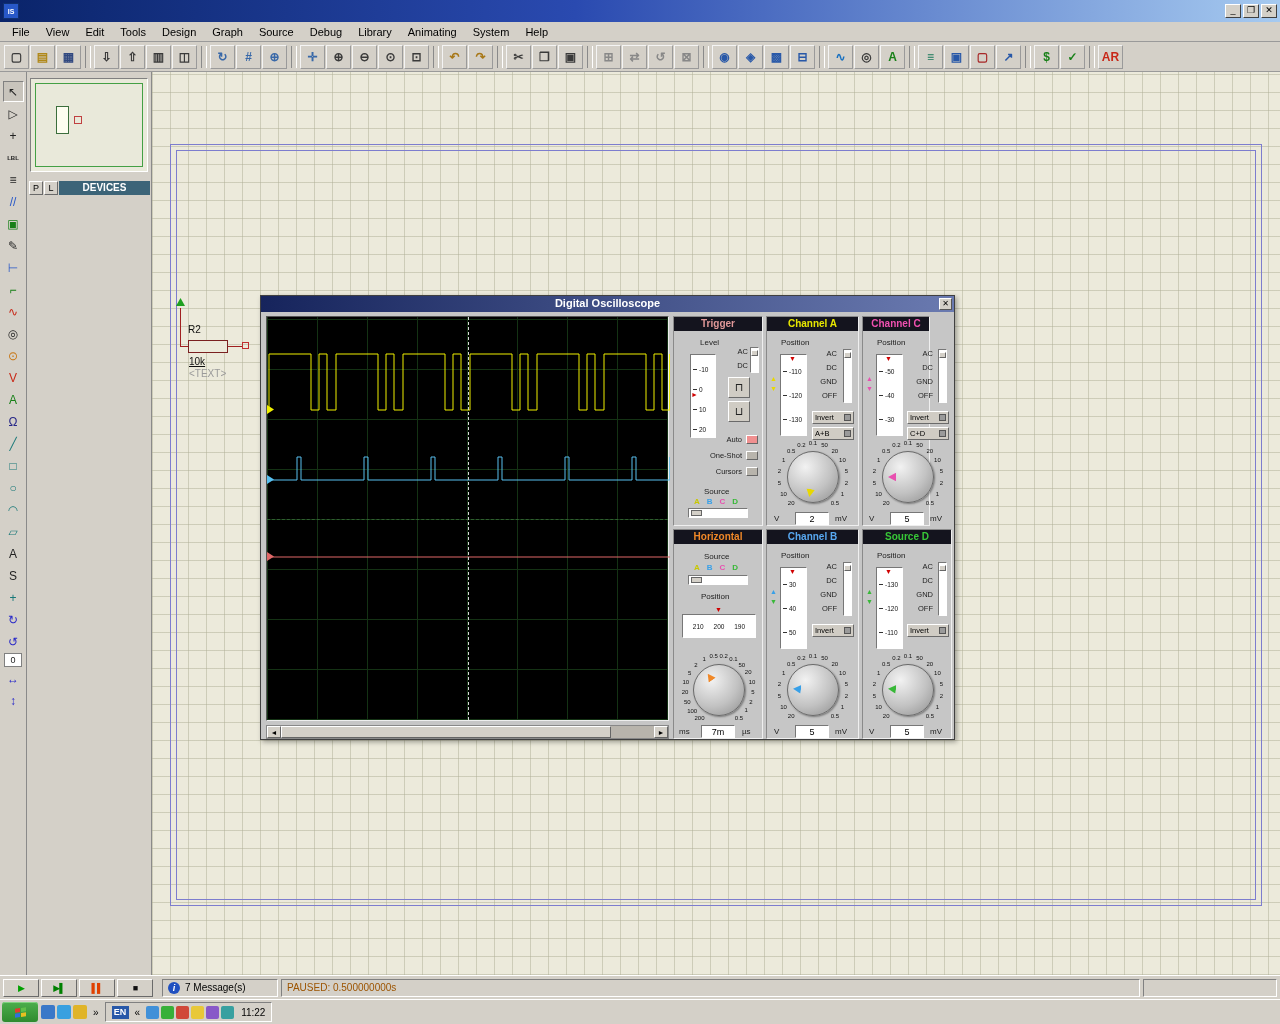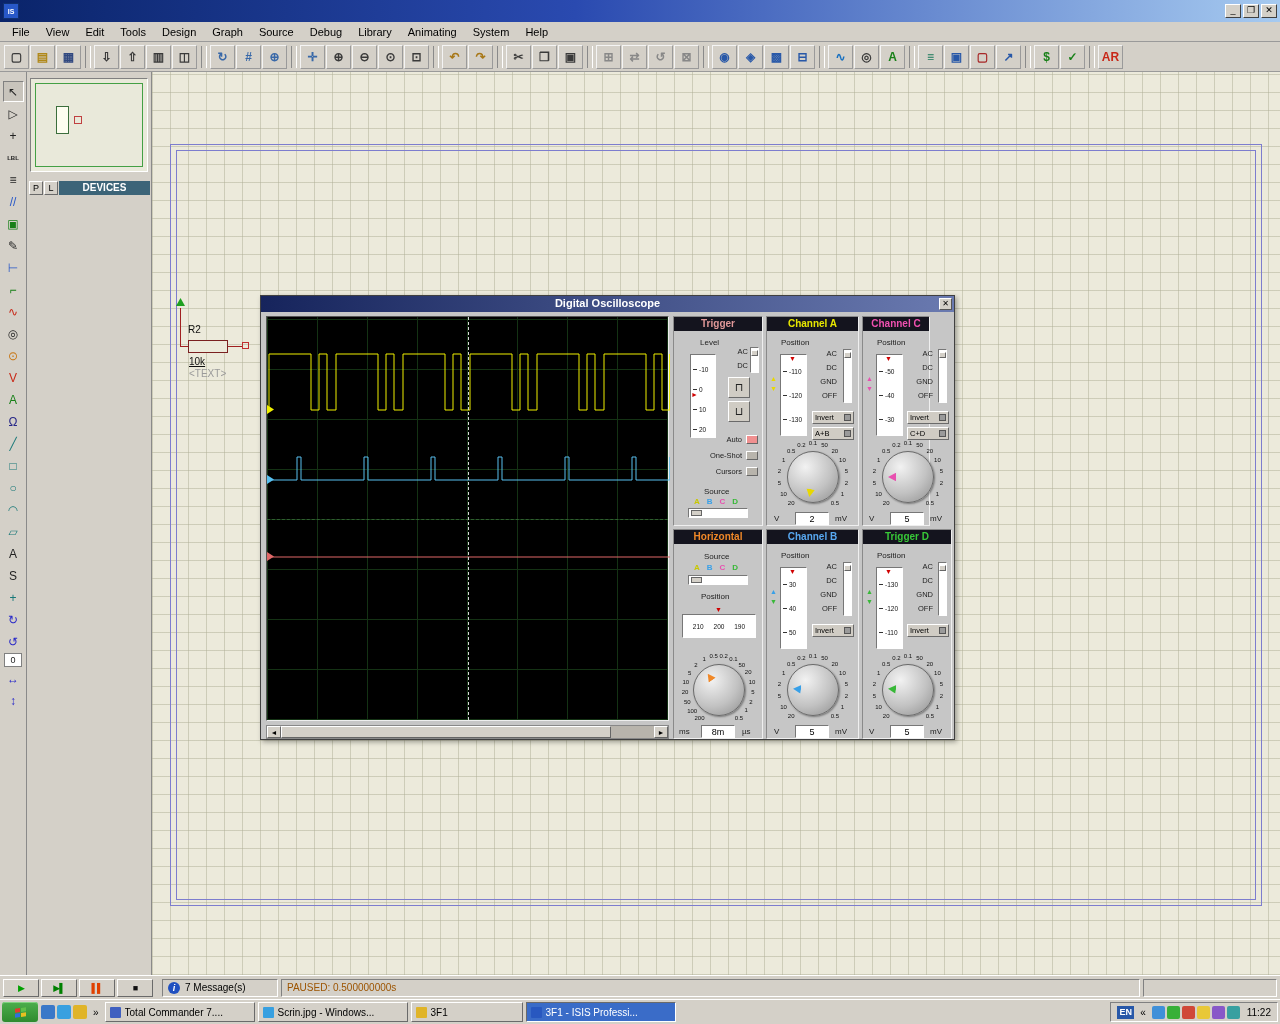"Trigger D" div.panel-title { text: Trigger -> Source }
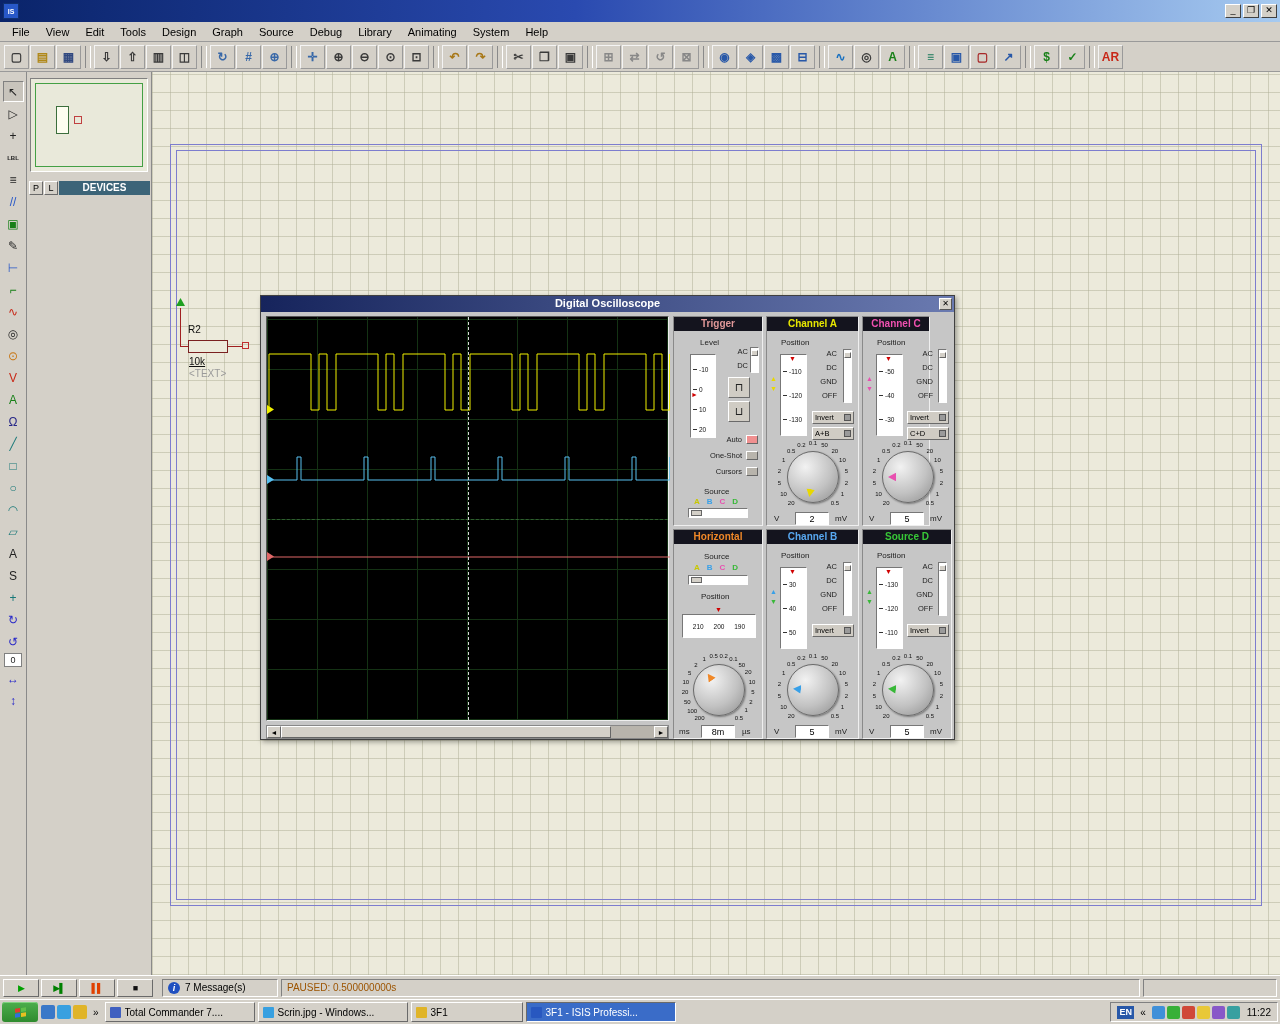"8m" div.value-box { text: 8m -> 7m }
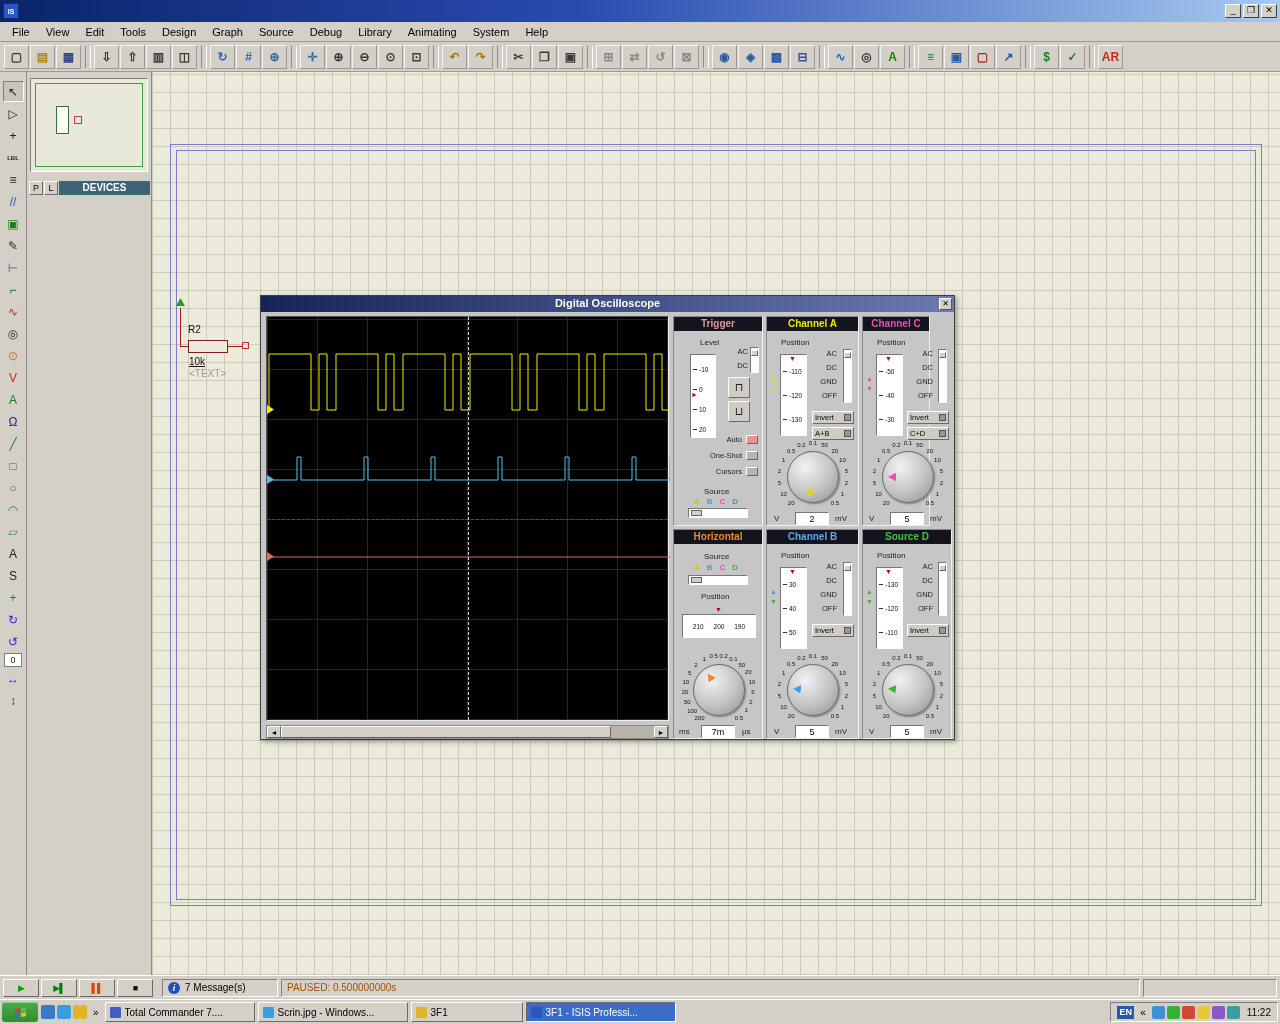"Total Commander 7...." div.task-buttons { html: <div> <div> <span></span> <span>Total Commander 7....</span> </div> <div> <span></span> <span>Scrin.jpg - Windows...</span> </div> <div> <span></span> <span>3F1</span> </div> <div> <span></span> <span>3F1 - ISIS Professi...</span> </div> </div> -> none }
